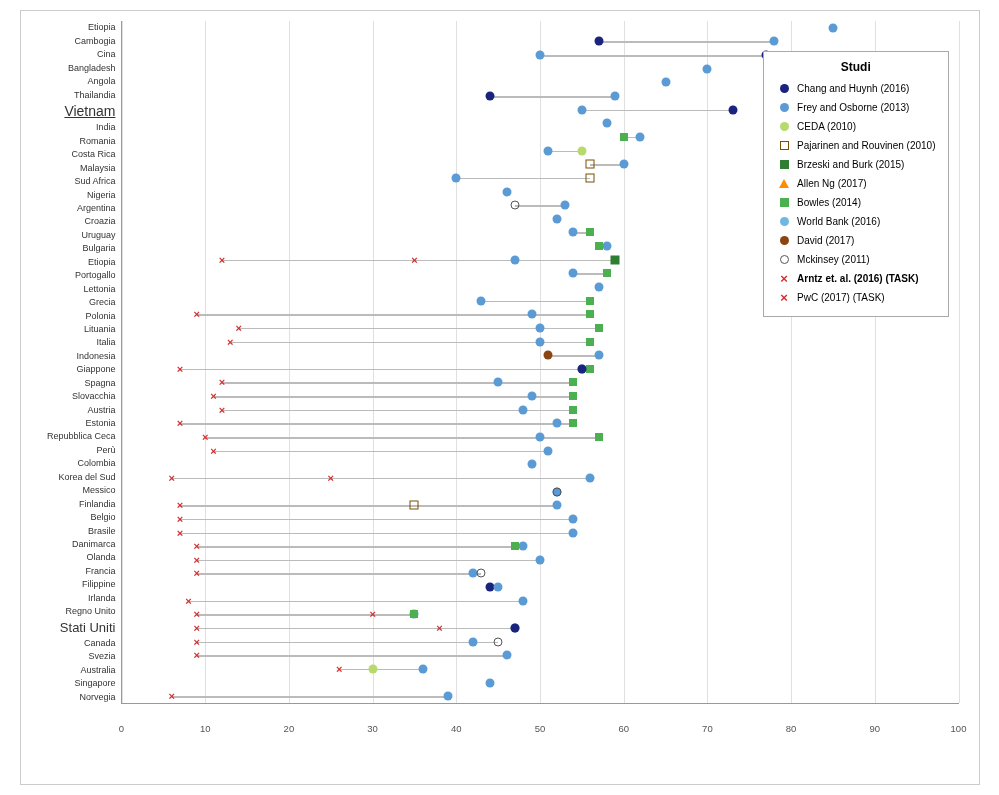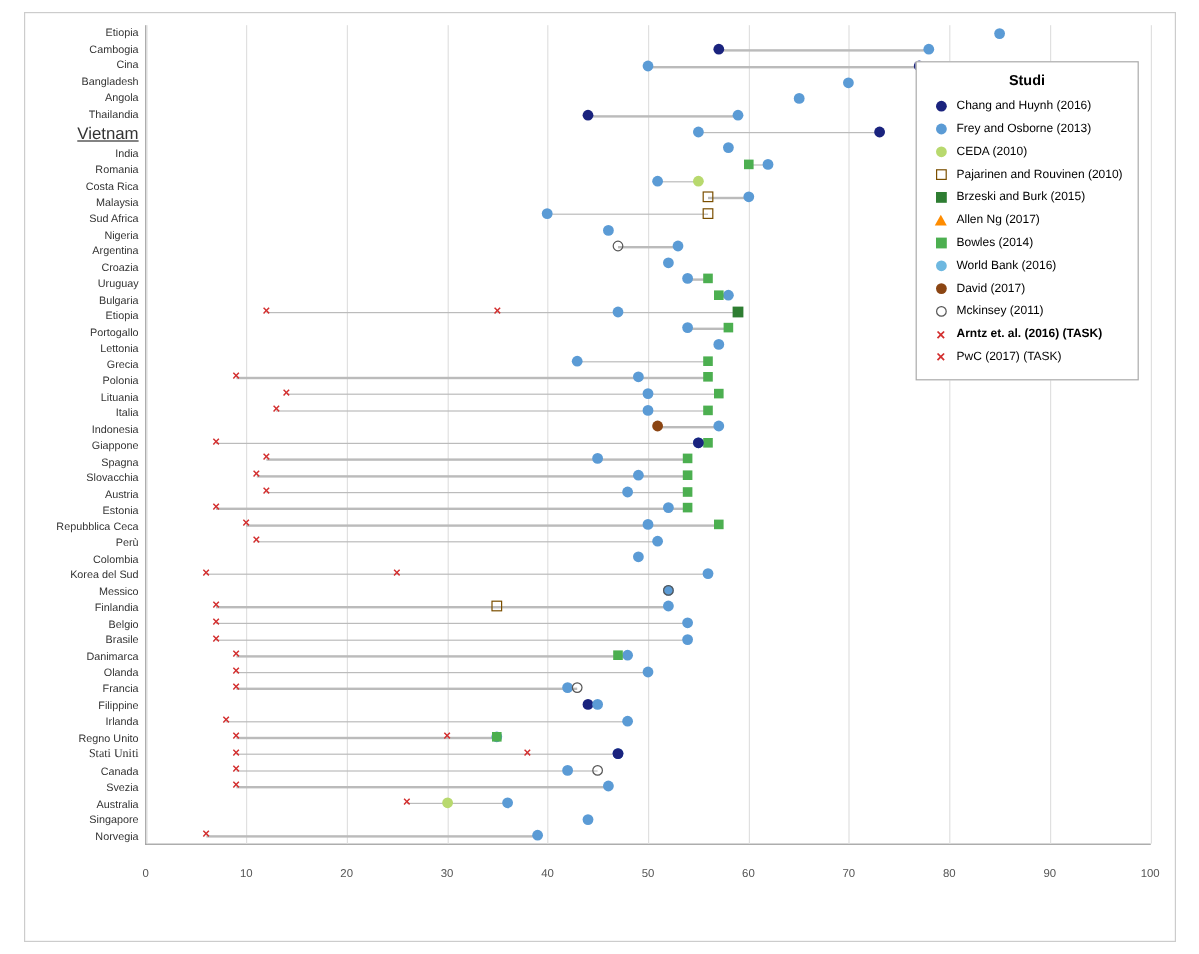"Stati Uniti" div { font-family: Liberation Serif, serif -> none; font-size: 10px -> 13px }
